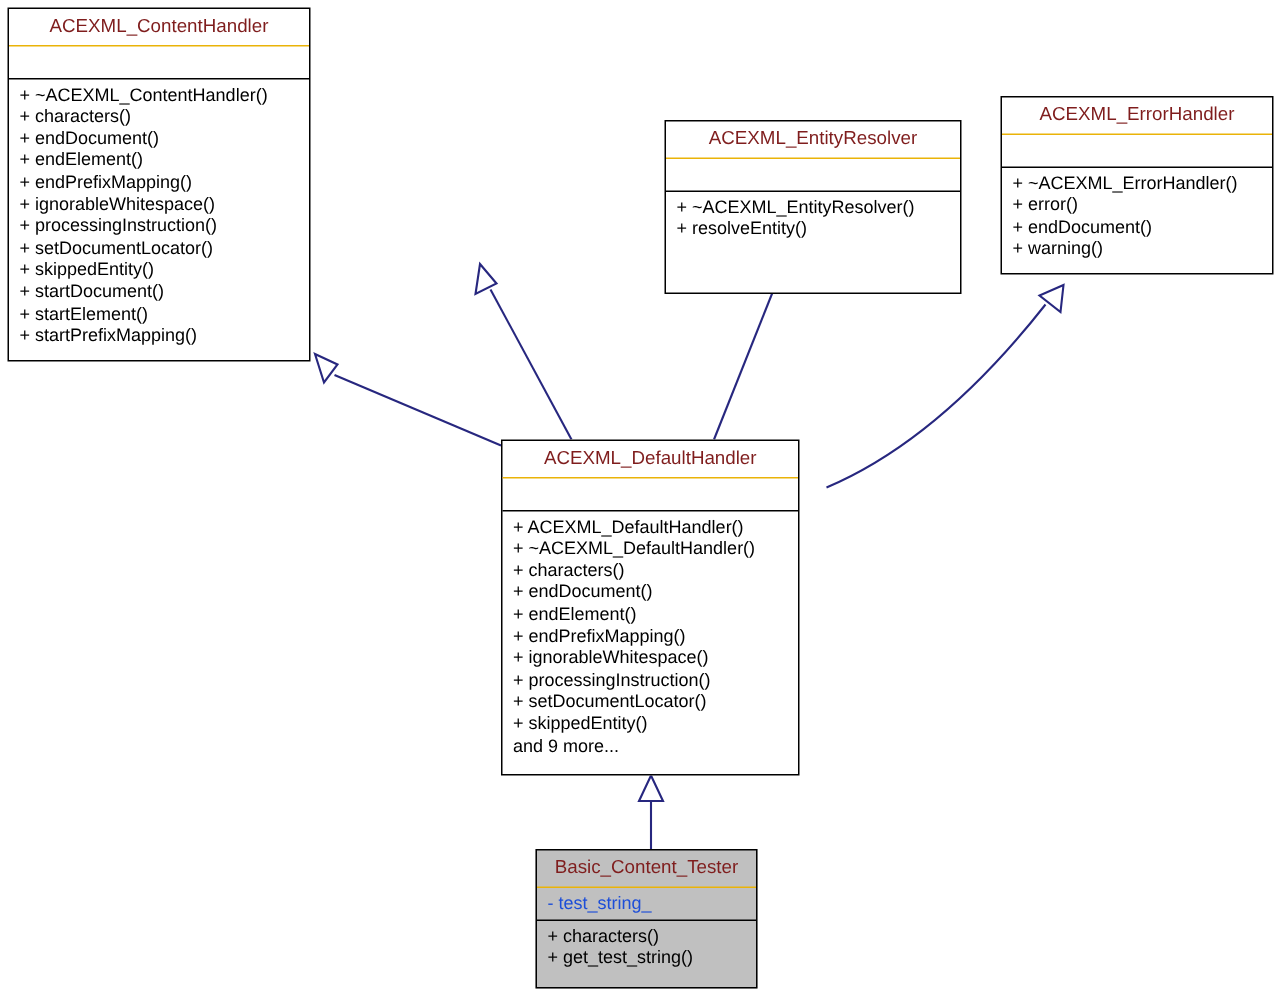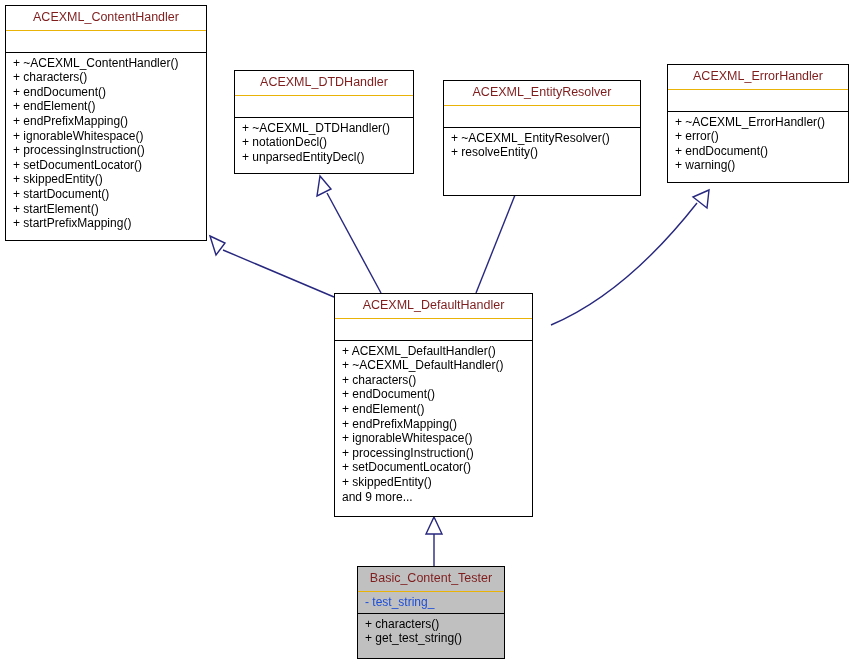"ACEXML_DTDHandler" div.uml-class { html: <div> <div>ACEXML_DTDHandler</div> <div> <div>&nbsp;</div> </div> <div> <div>+ ~ACEXML_DTDHandler()</div> <div>+ notationDecl()</div> <div>+ unparsedEntityDecl()</div> </div> </div> -> none }
